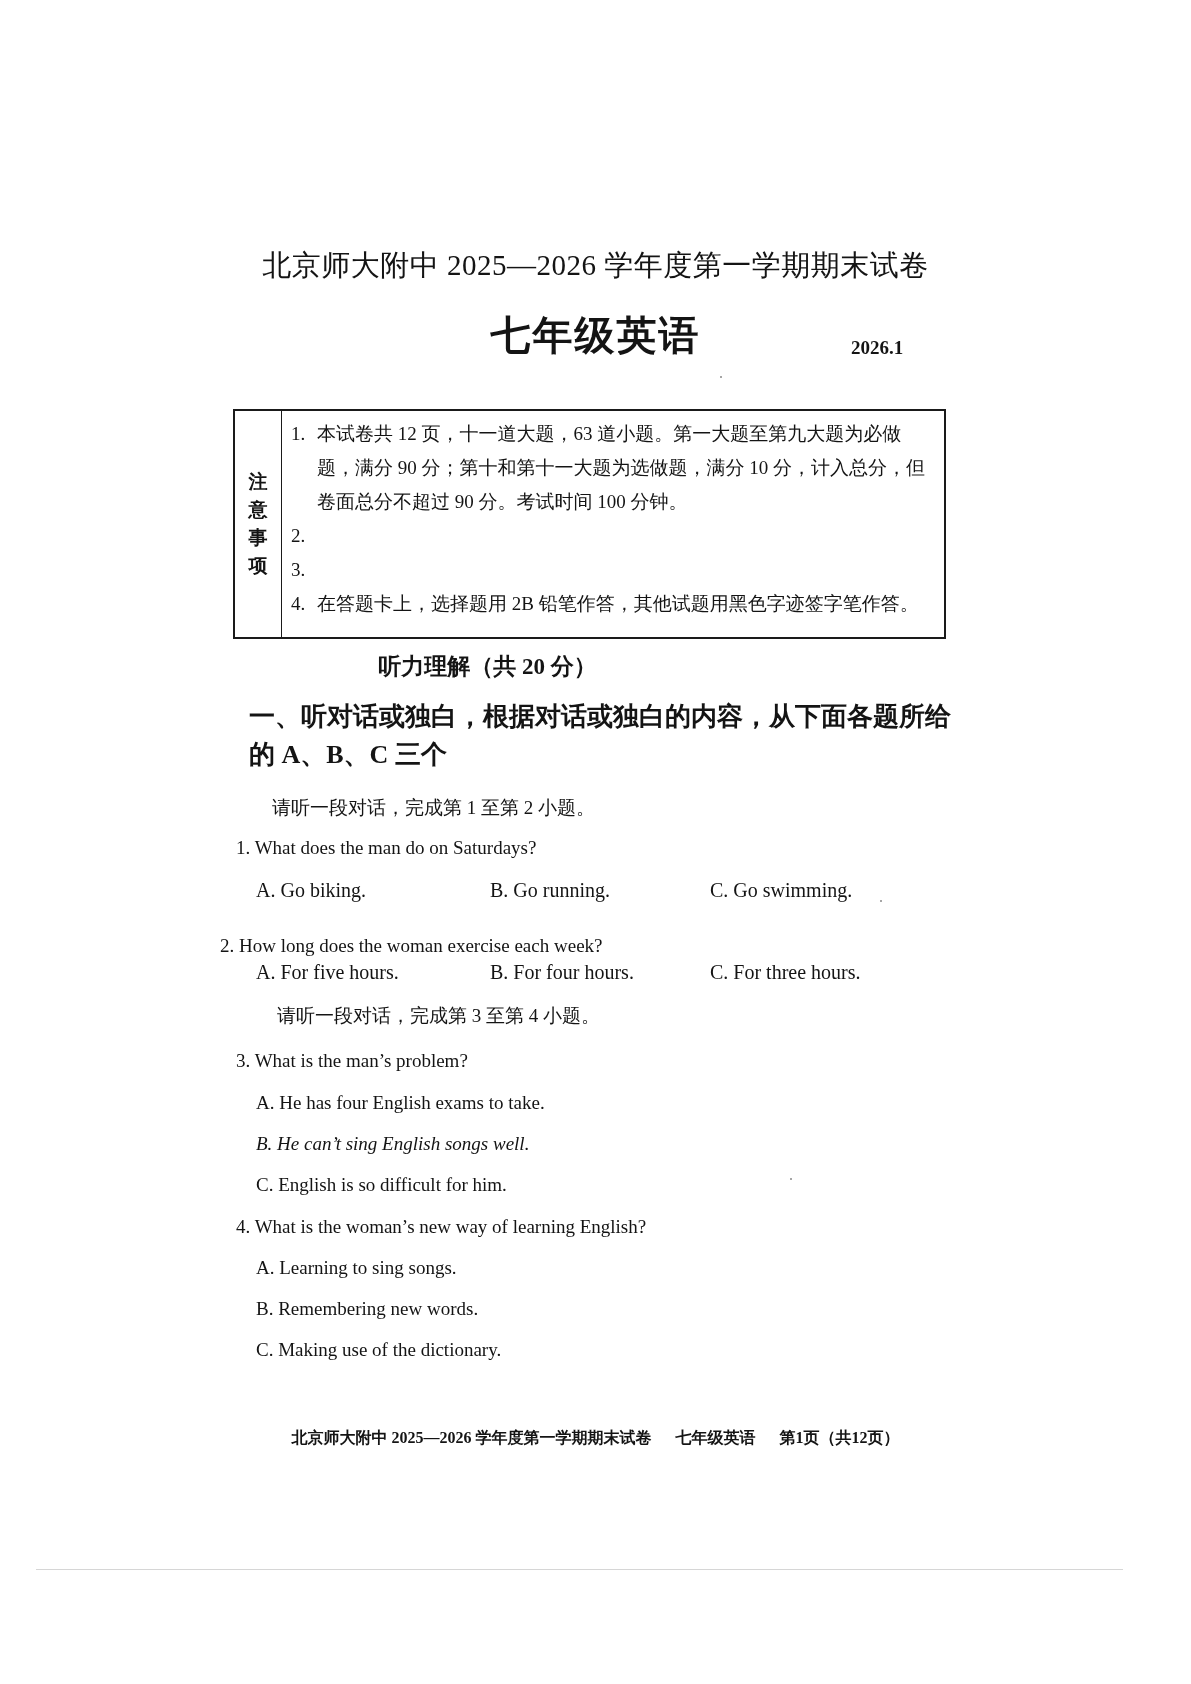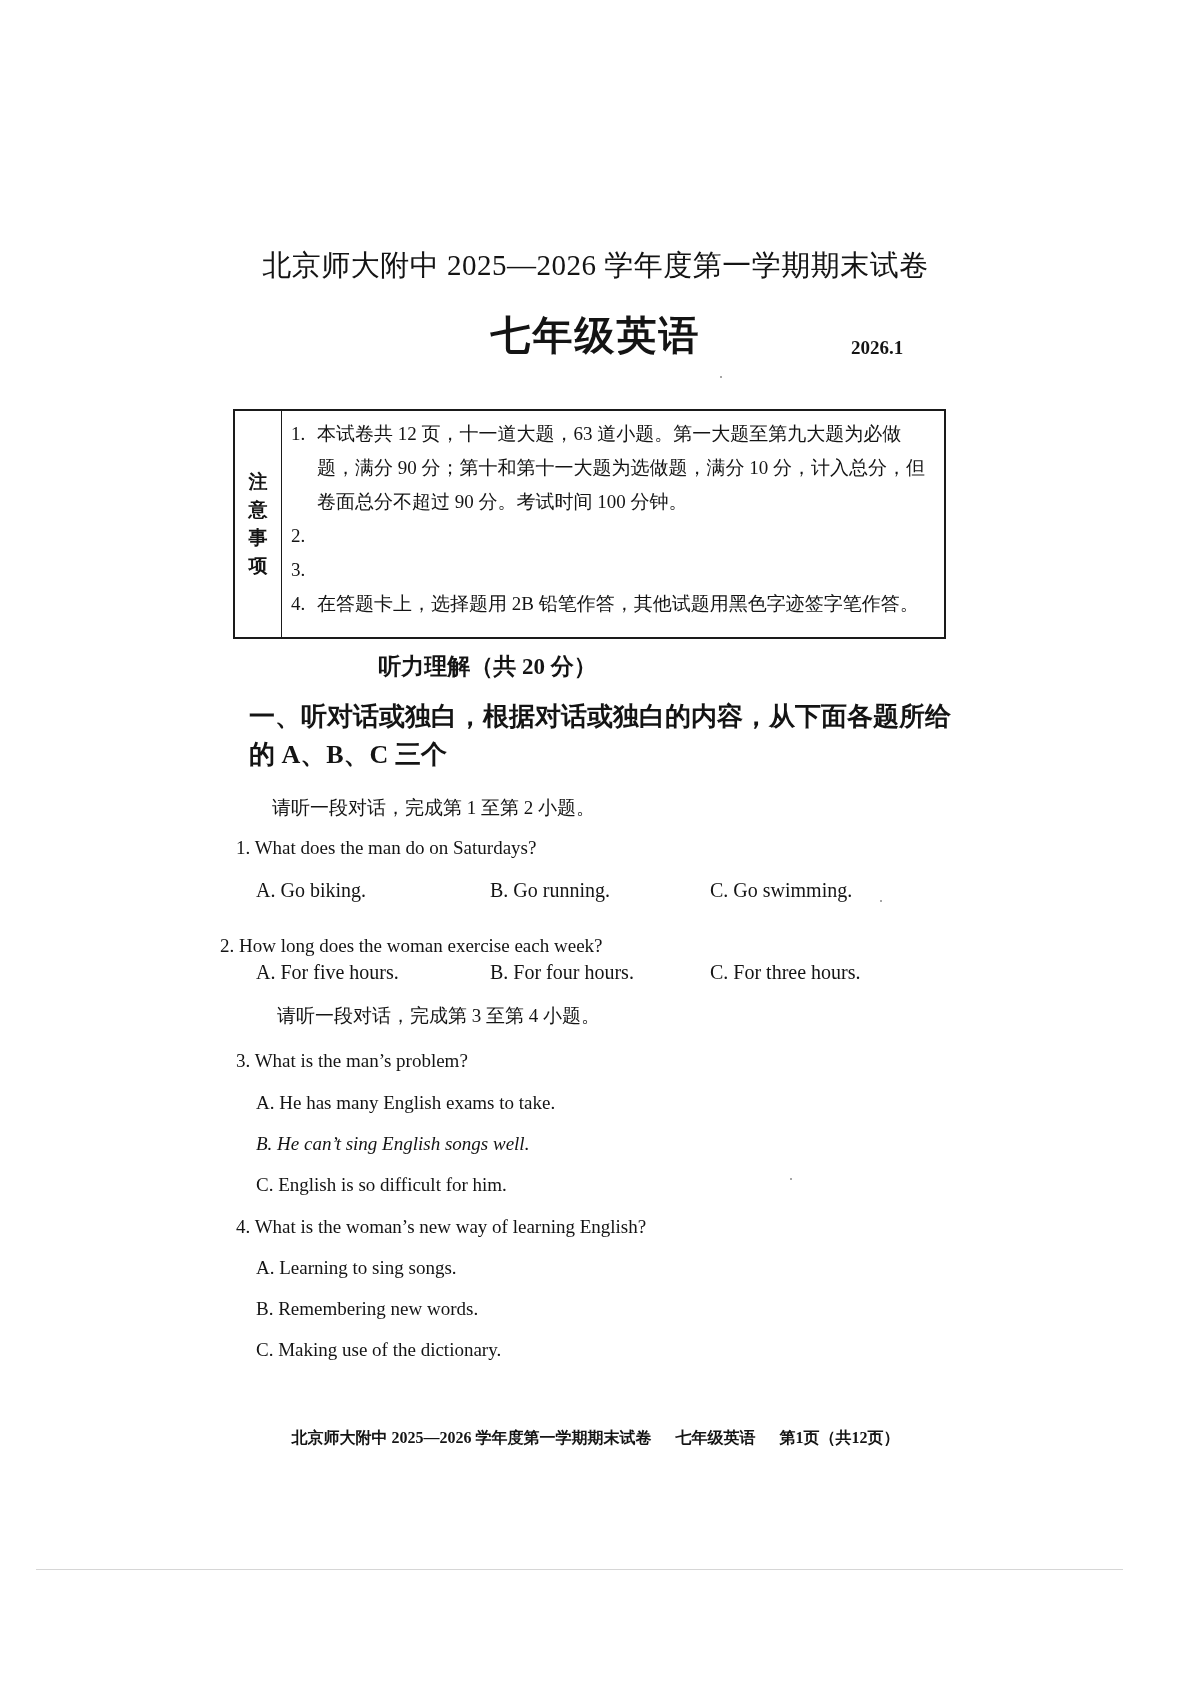"A. He has many English" div.abs { text: many -> four }
